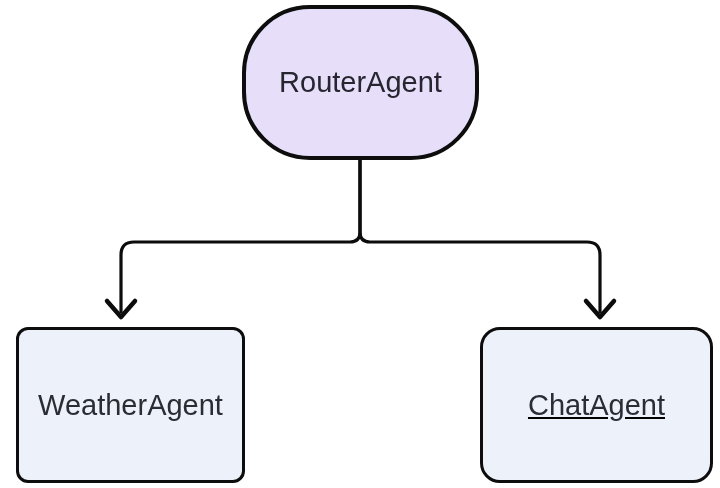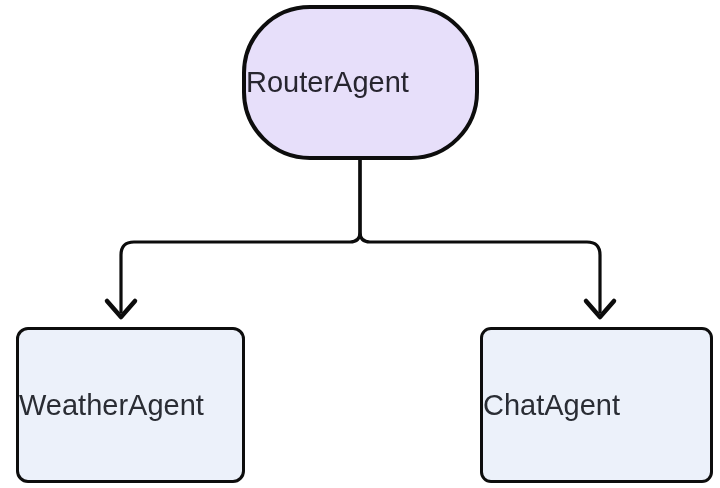"RouterAgent" .node { justify-content: flex-start -> center }
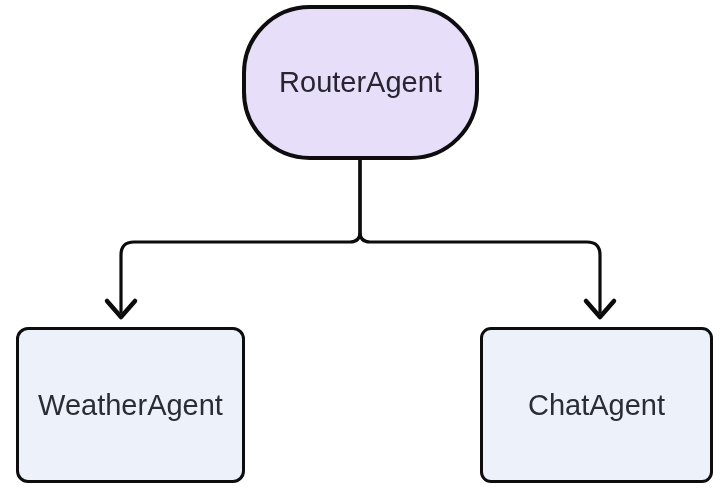"ChatAgent" .node-rect-right { border-radius: 11px -> 20px; text-decoration: none -> underline }
